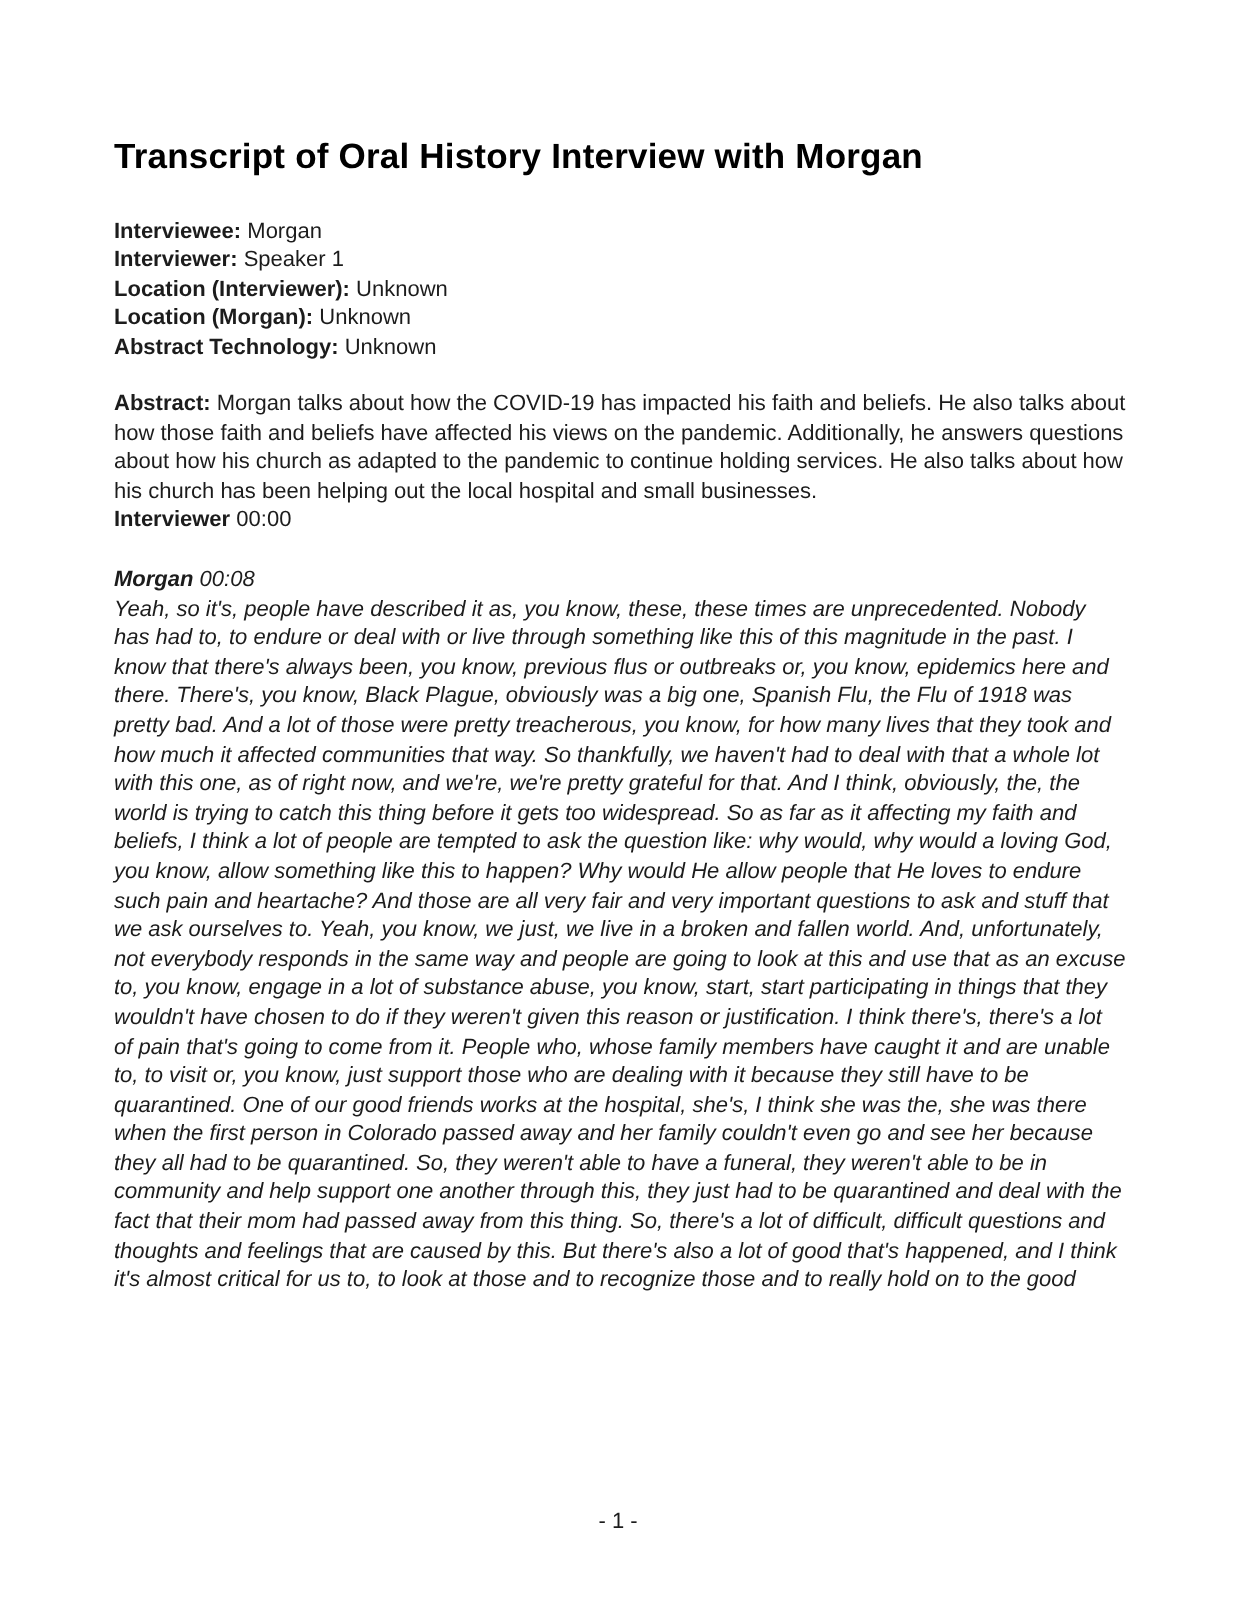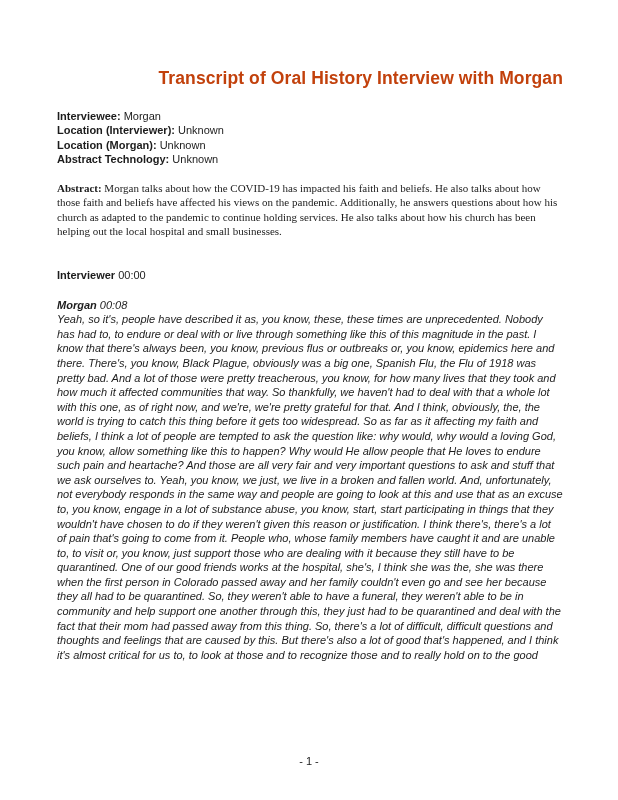"Transcript of Oral History Interview" .title { color: #c2410c -> #000000; text-align: right -> left }
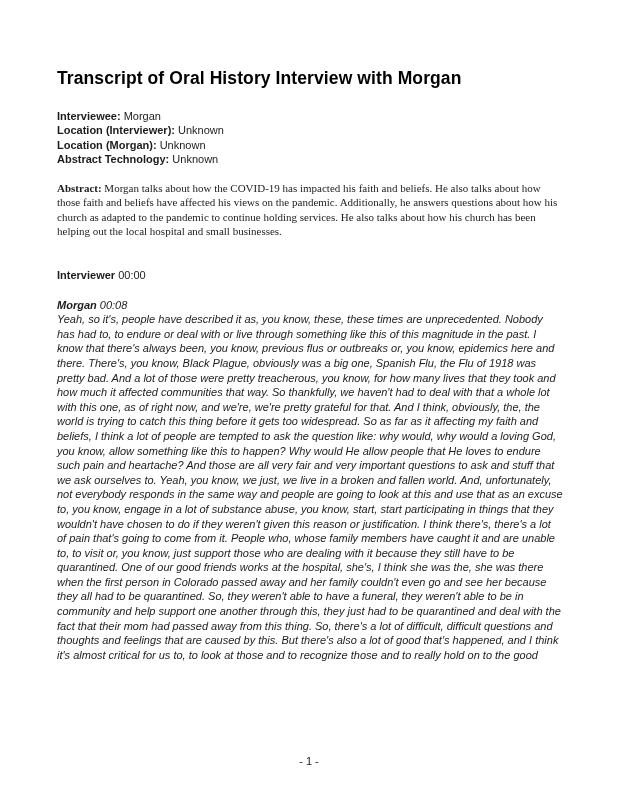"Interviewer: Speaker 1" div.meta-row { html: none -> <div><b>Interviewer:</b> <span>Speaker 1</span></div> }
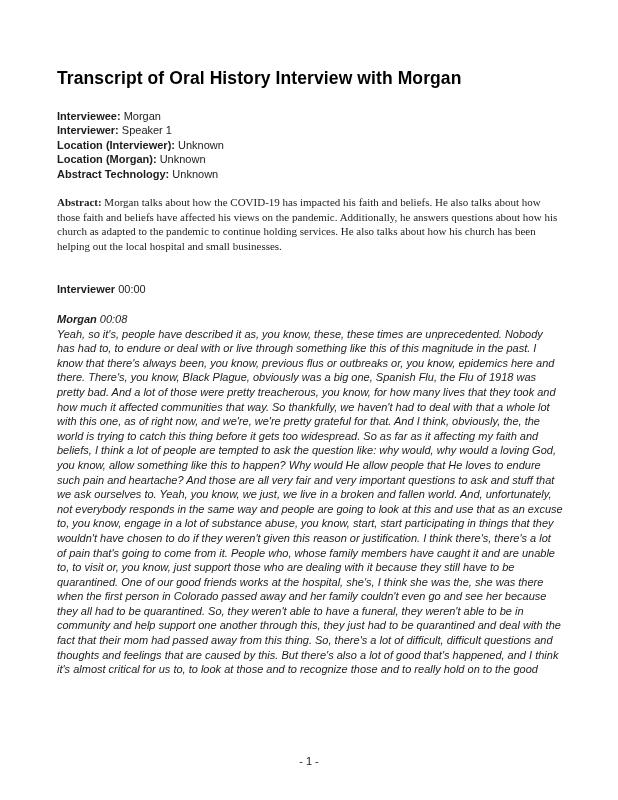"Abstract: Morgan talks about how" .abstract { font-family: Liberation Serif, serif -> none }
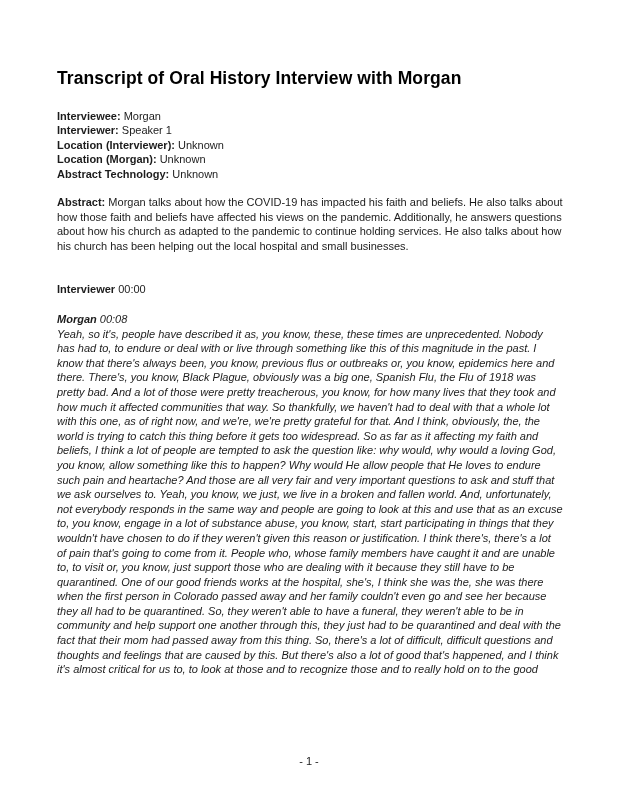"Interviewer 00:00" .transcript { margin-top: 29px -> none }
